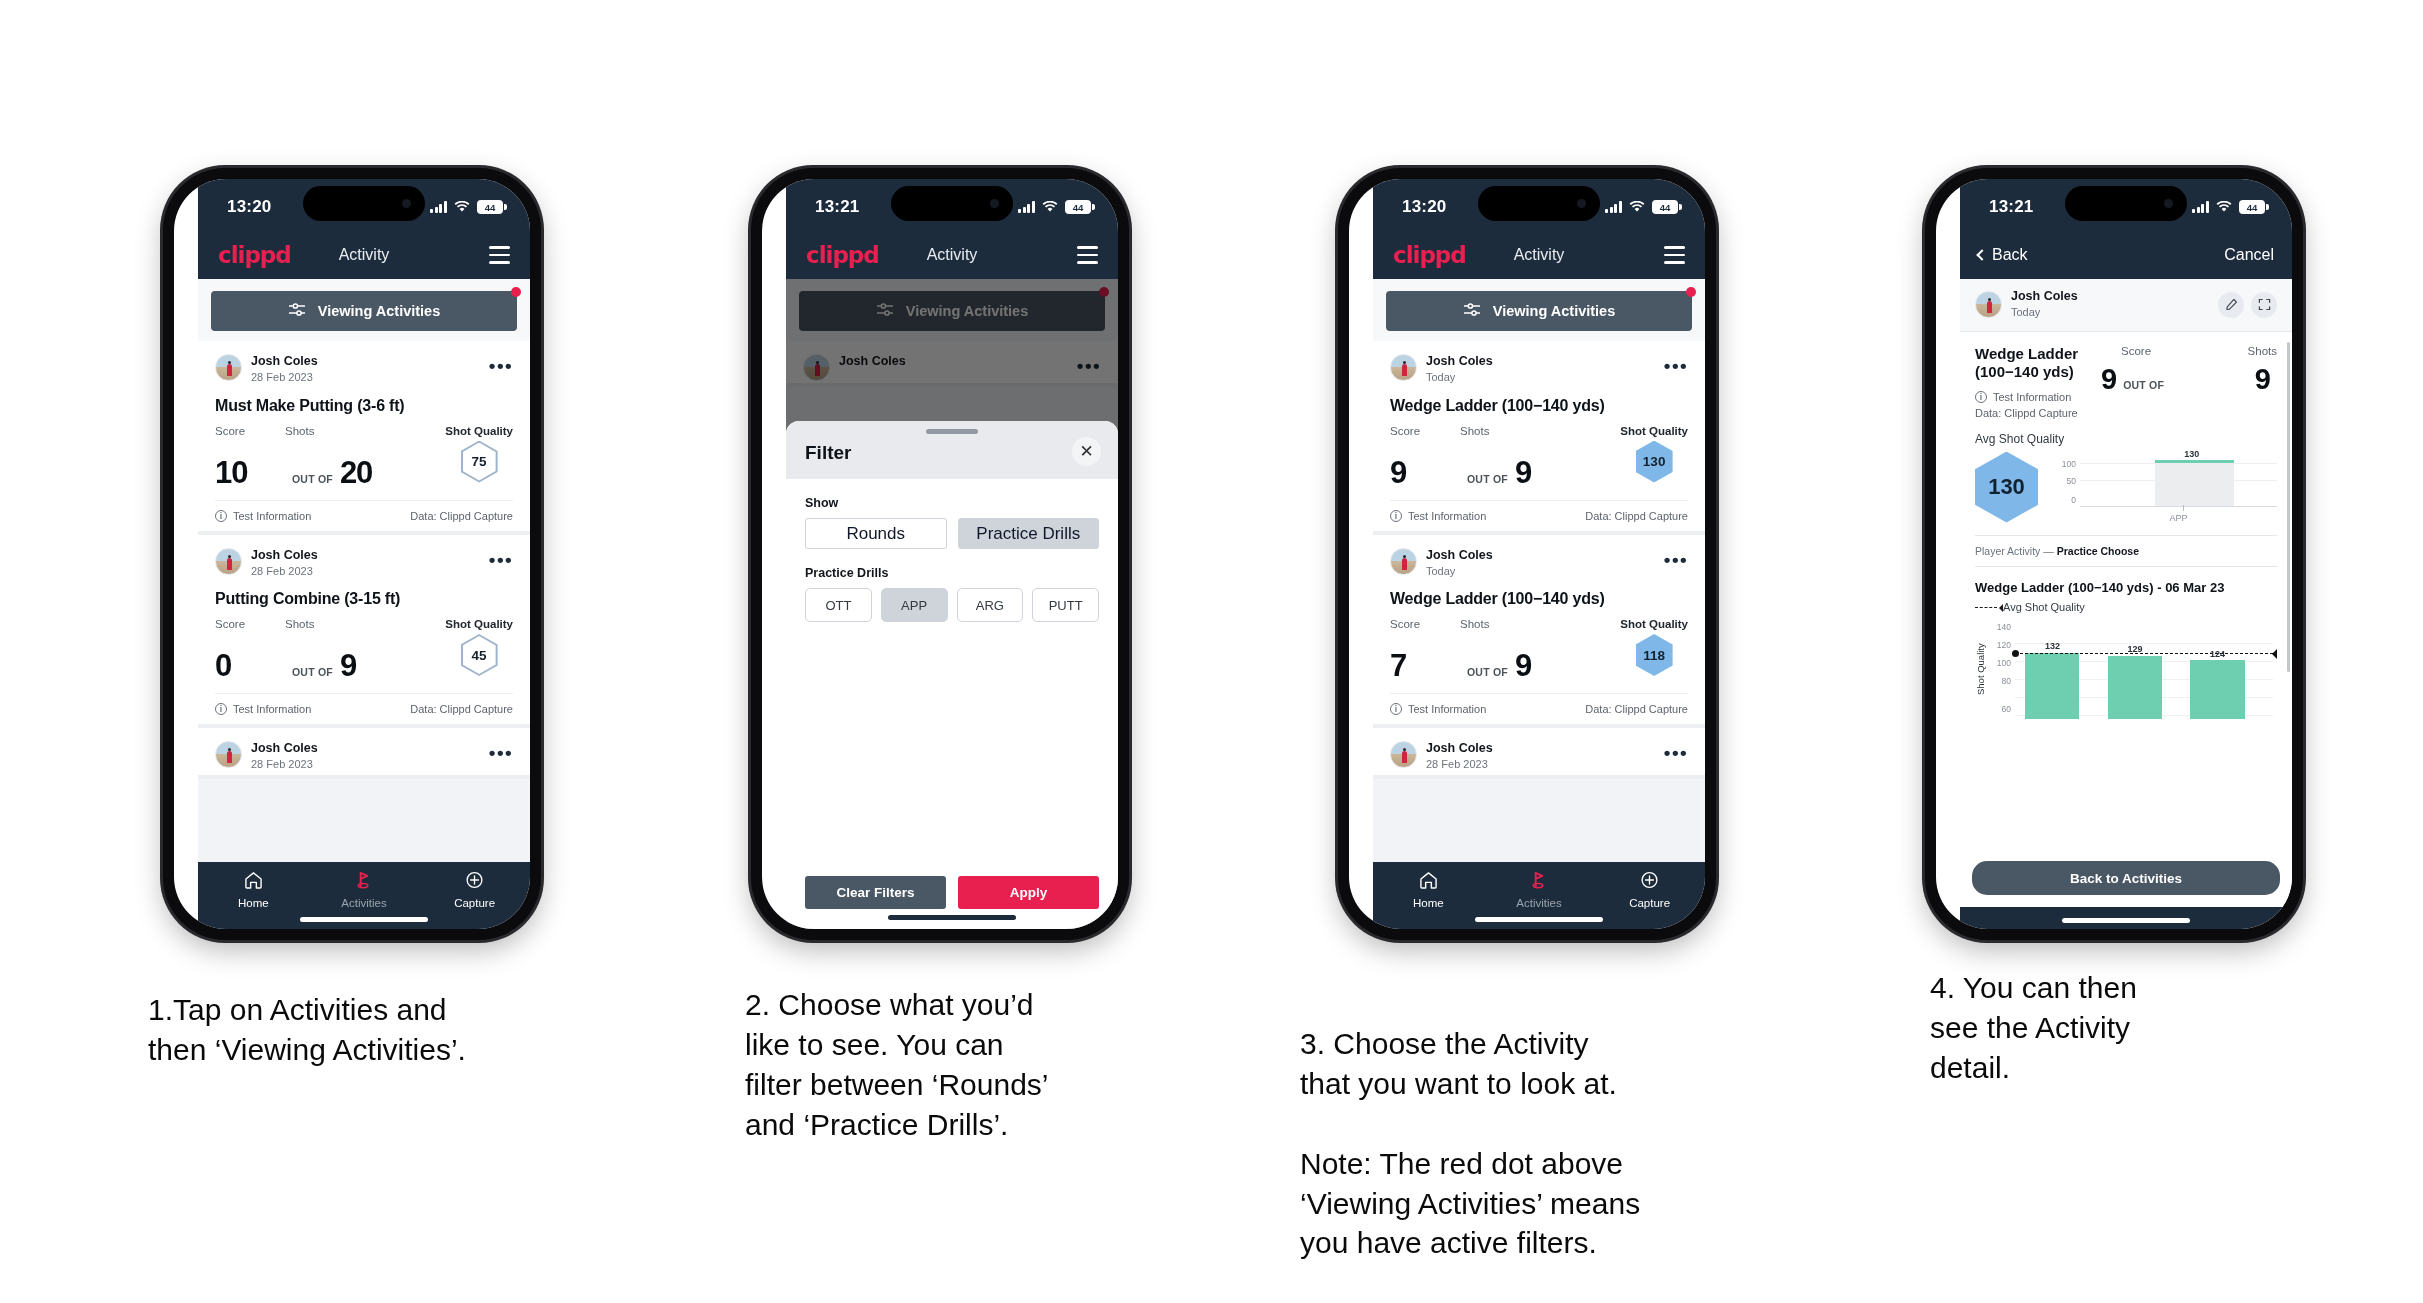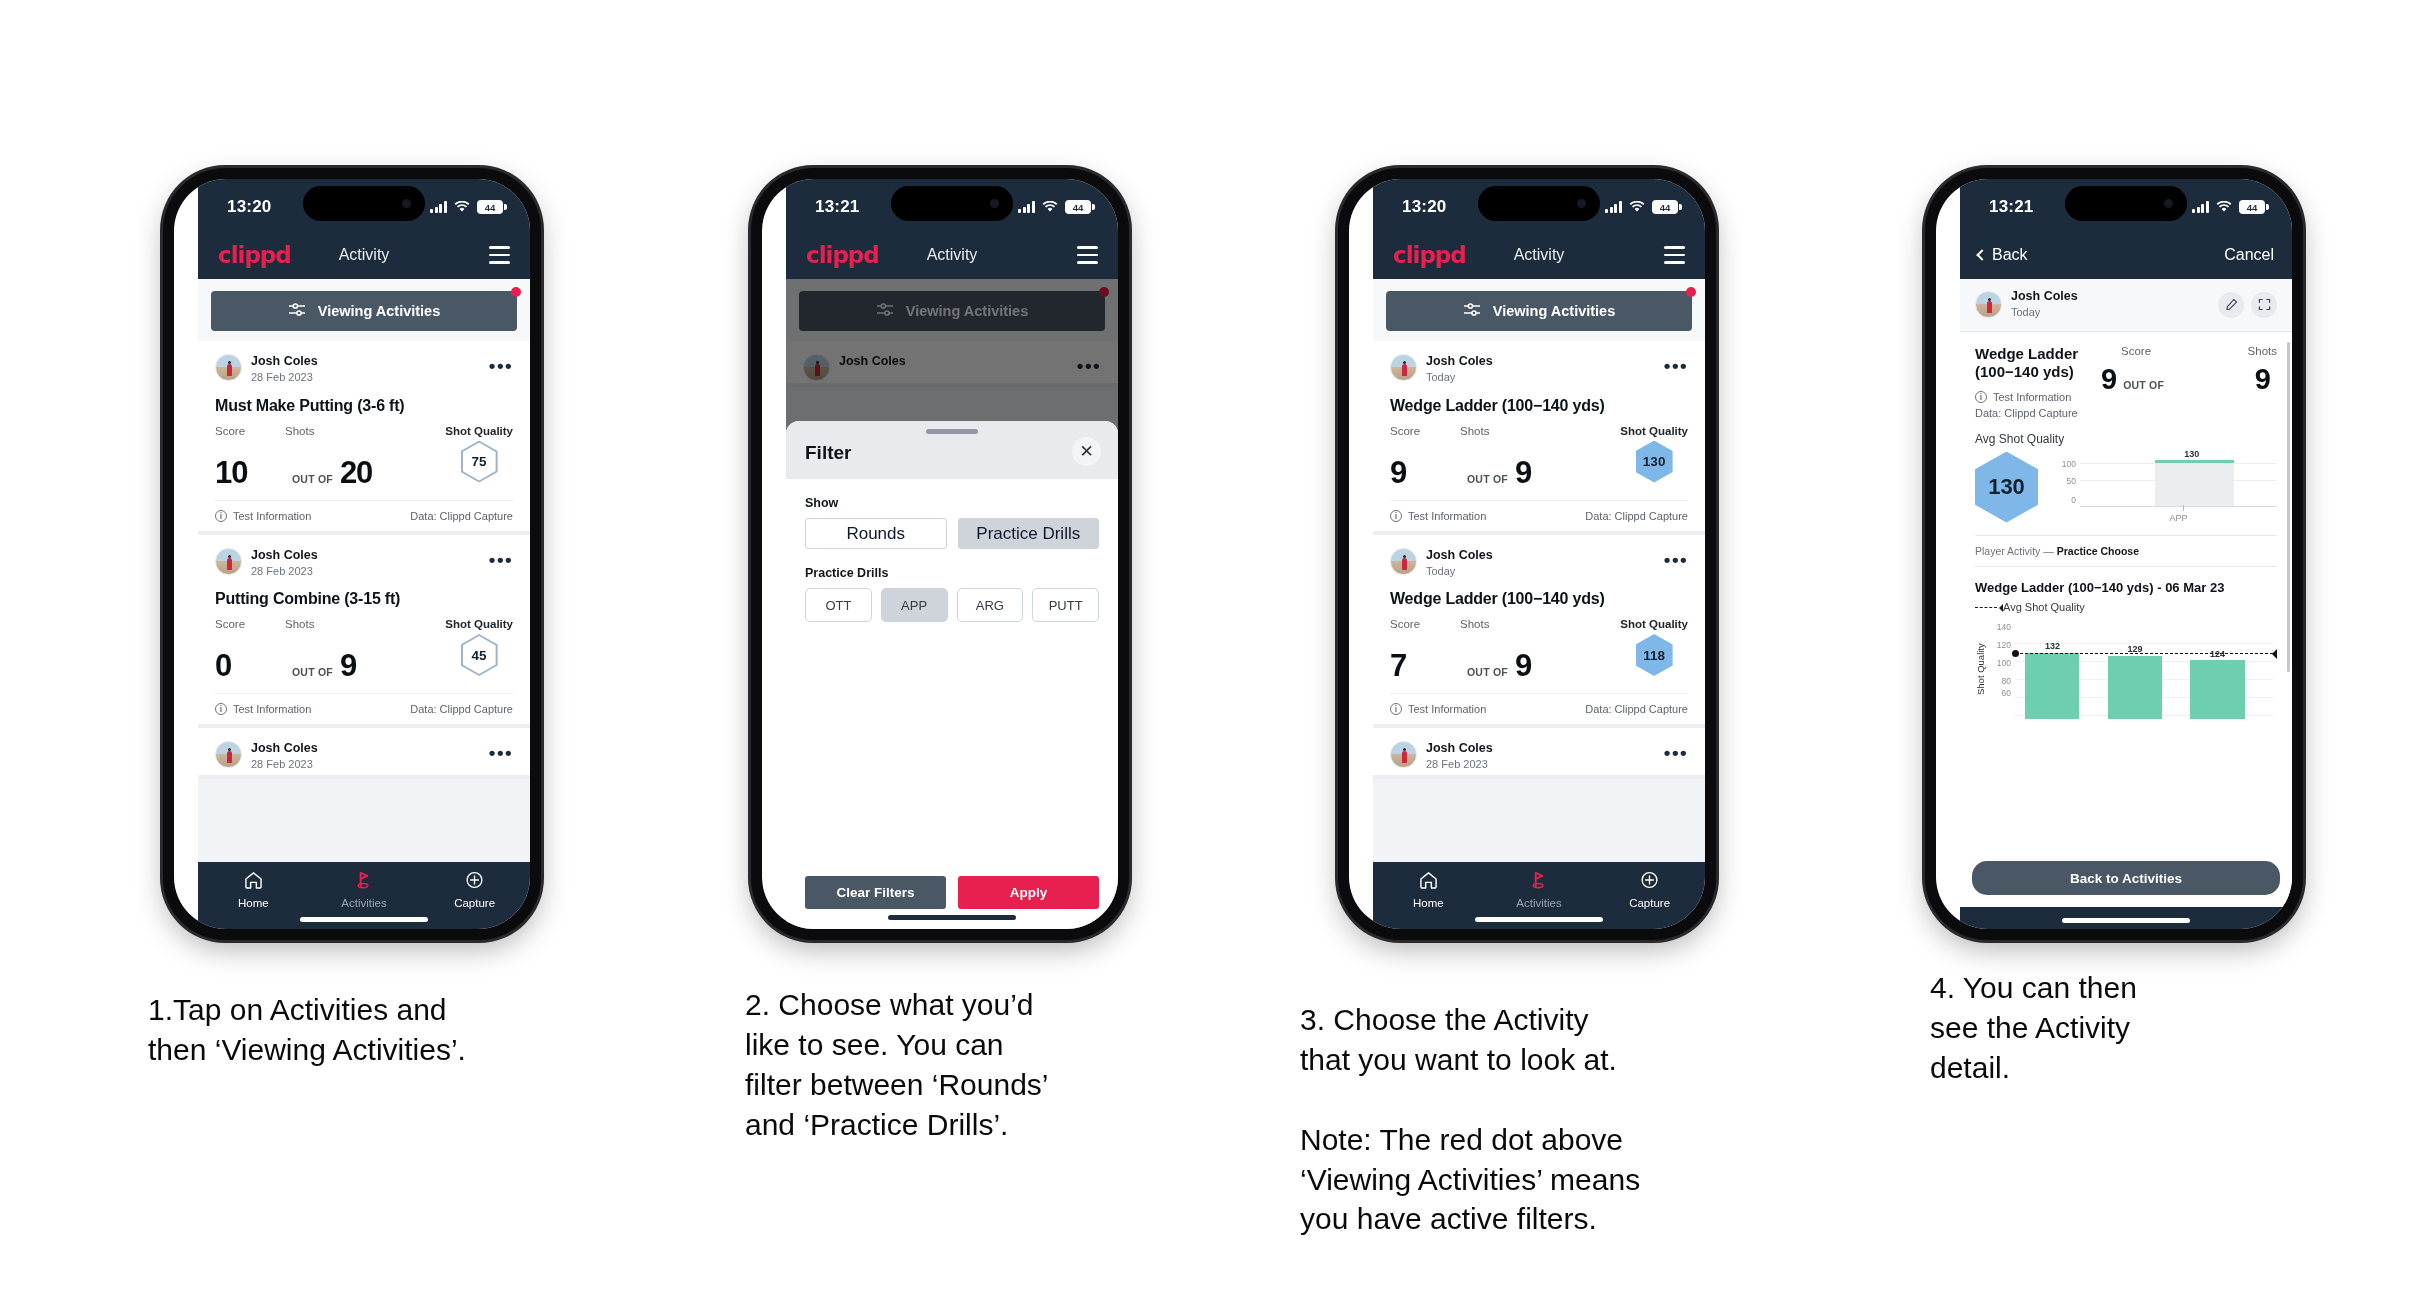"60" div { top: 70px -> 86px }
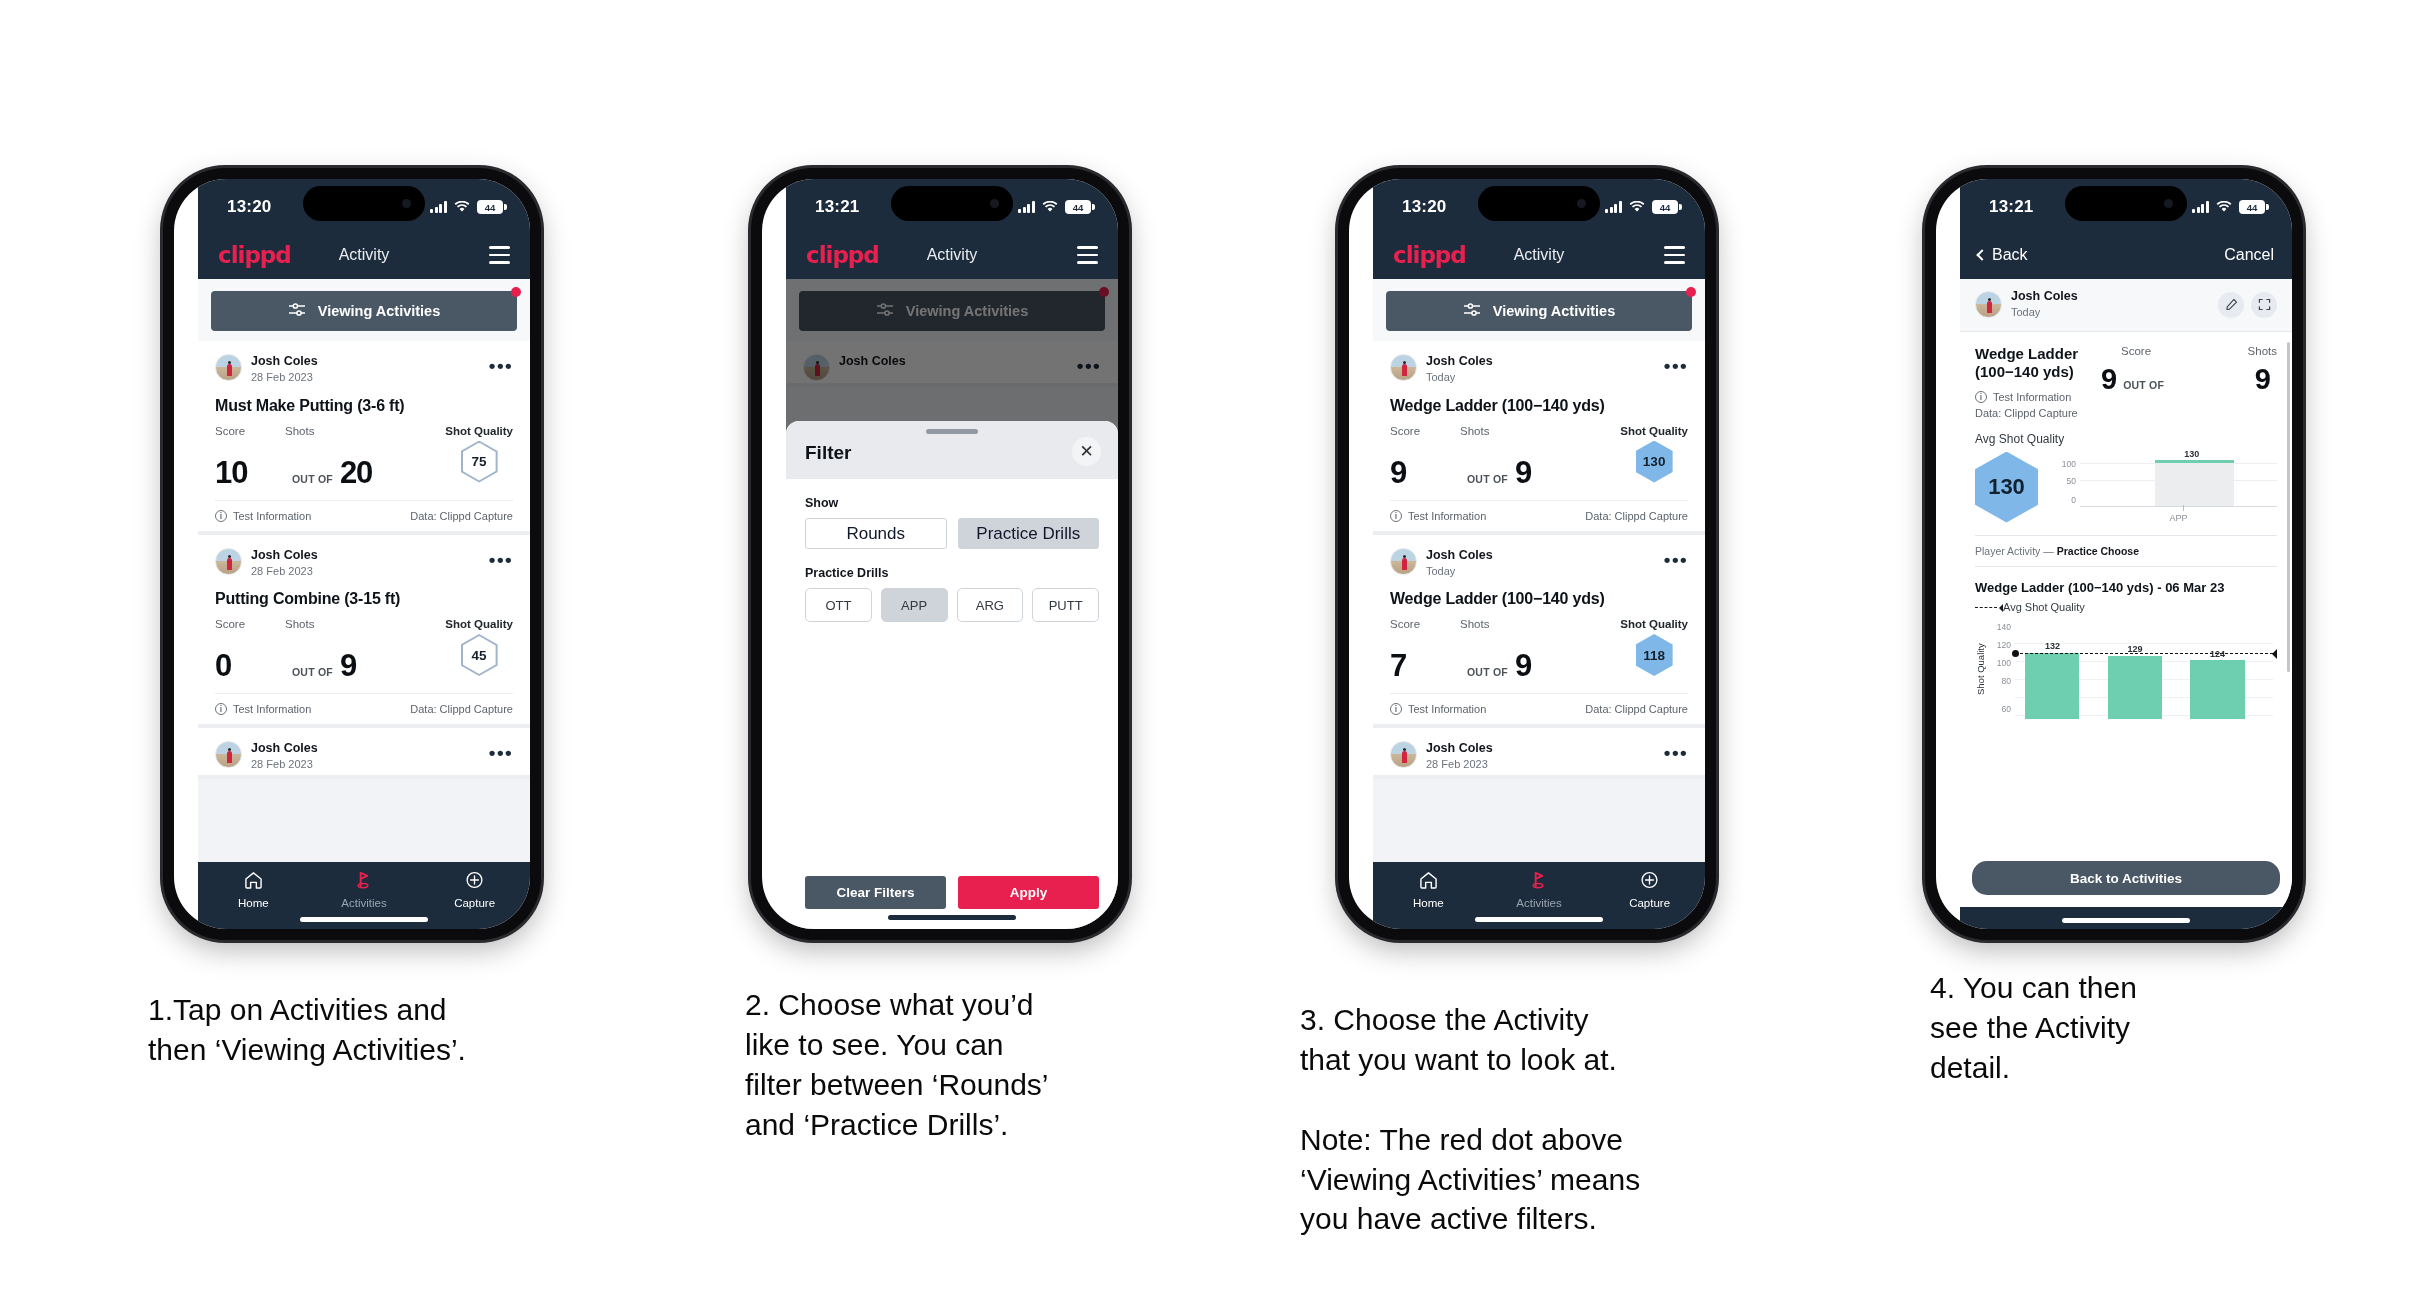"3. Choose the Activity" div.caption { top: 1000px -> 1024px }
